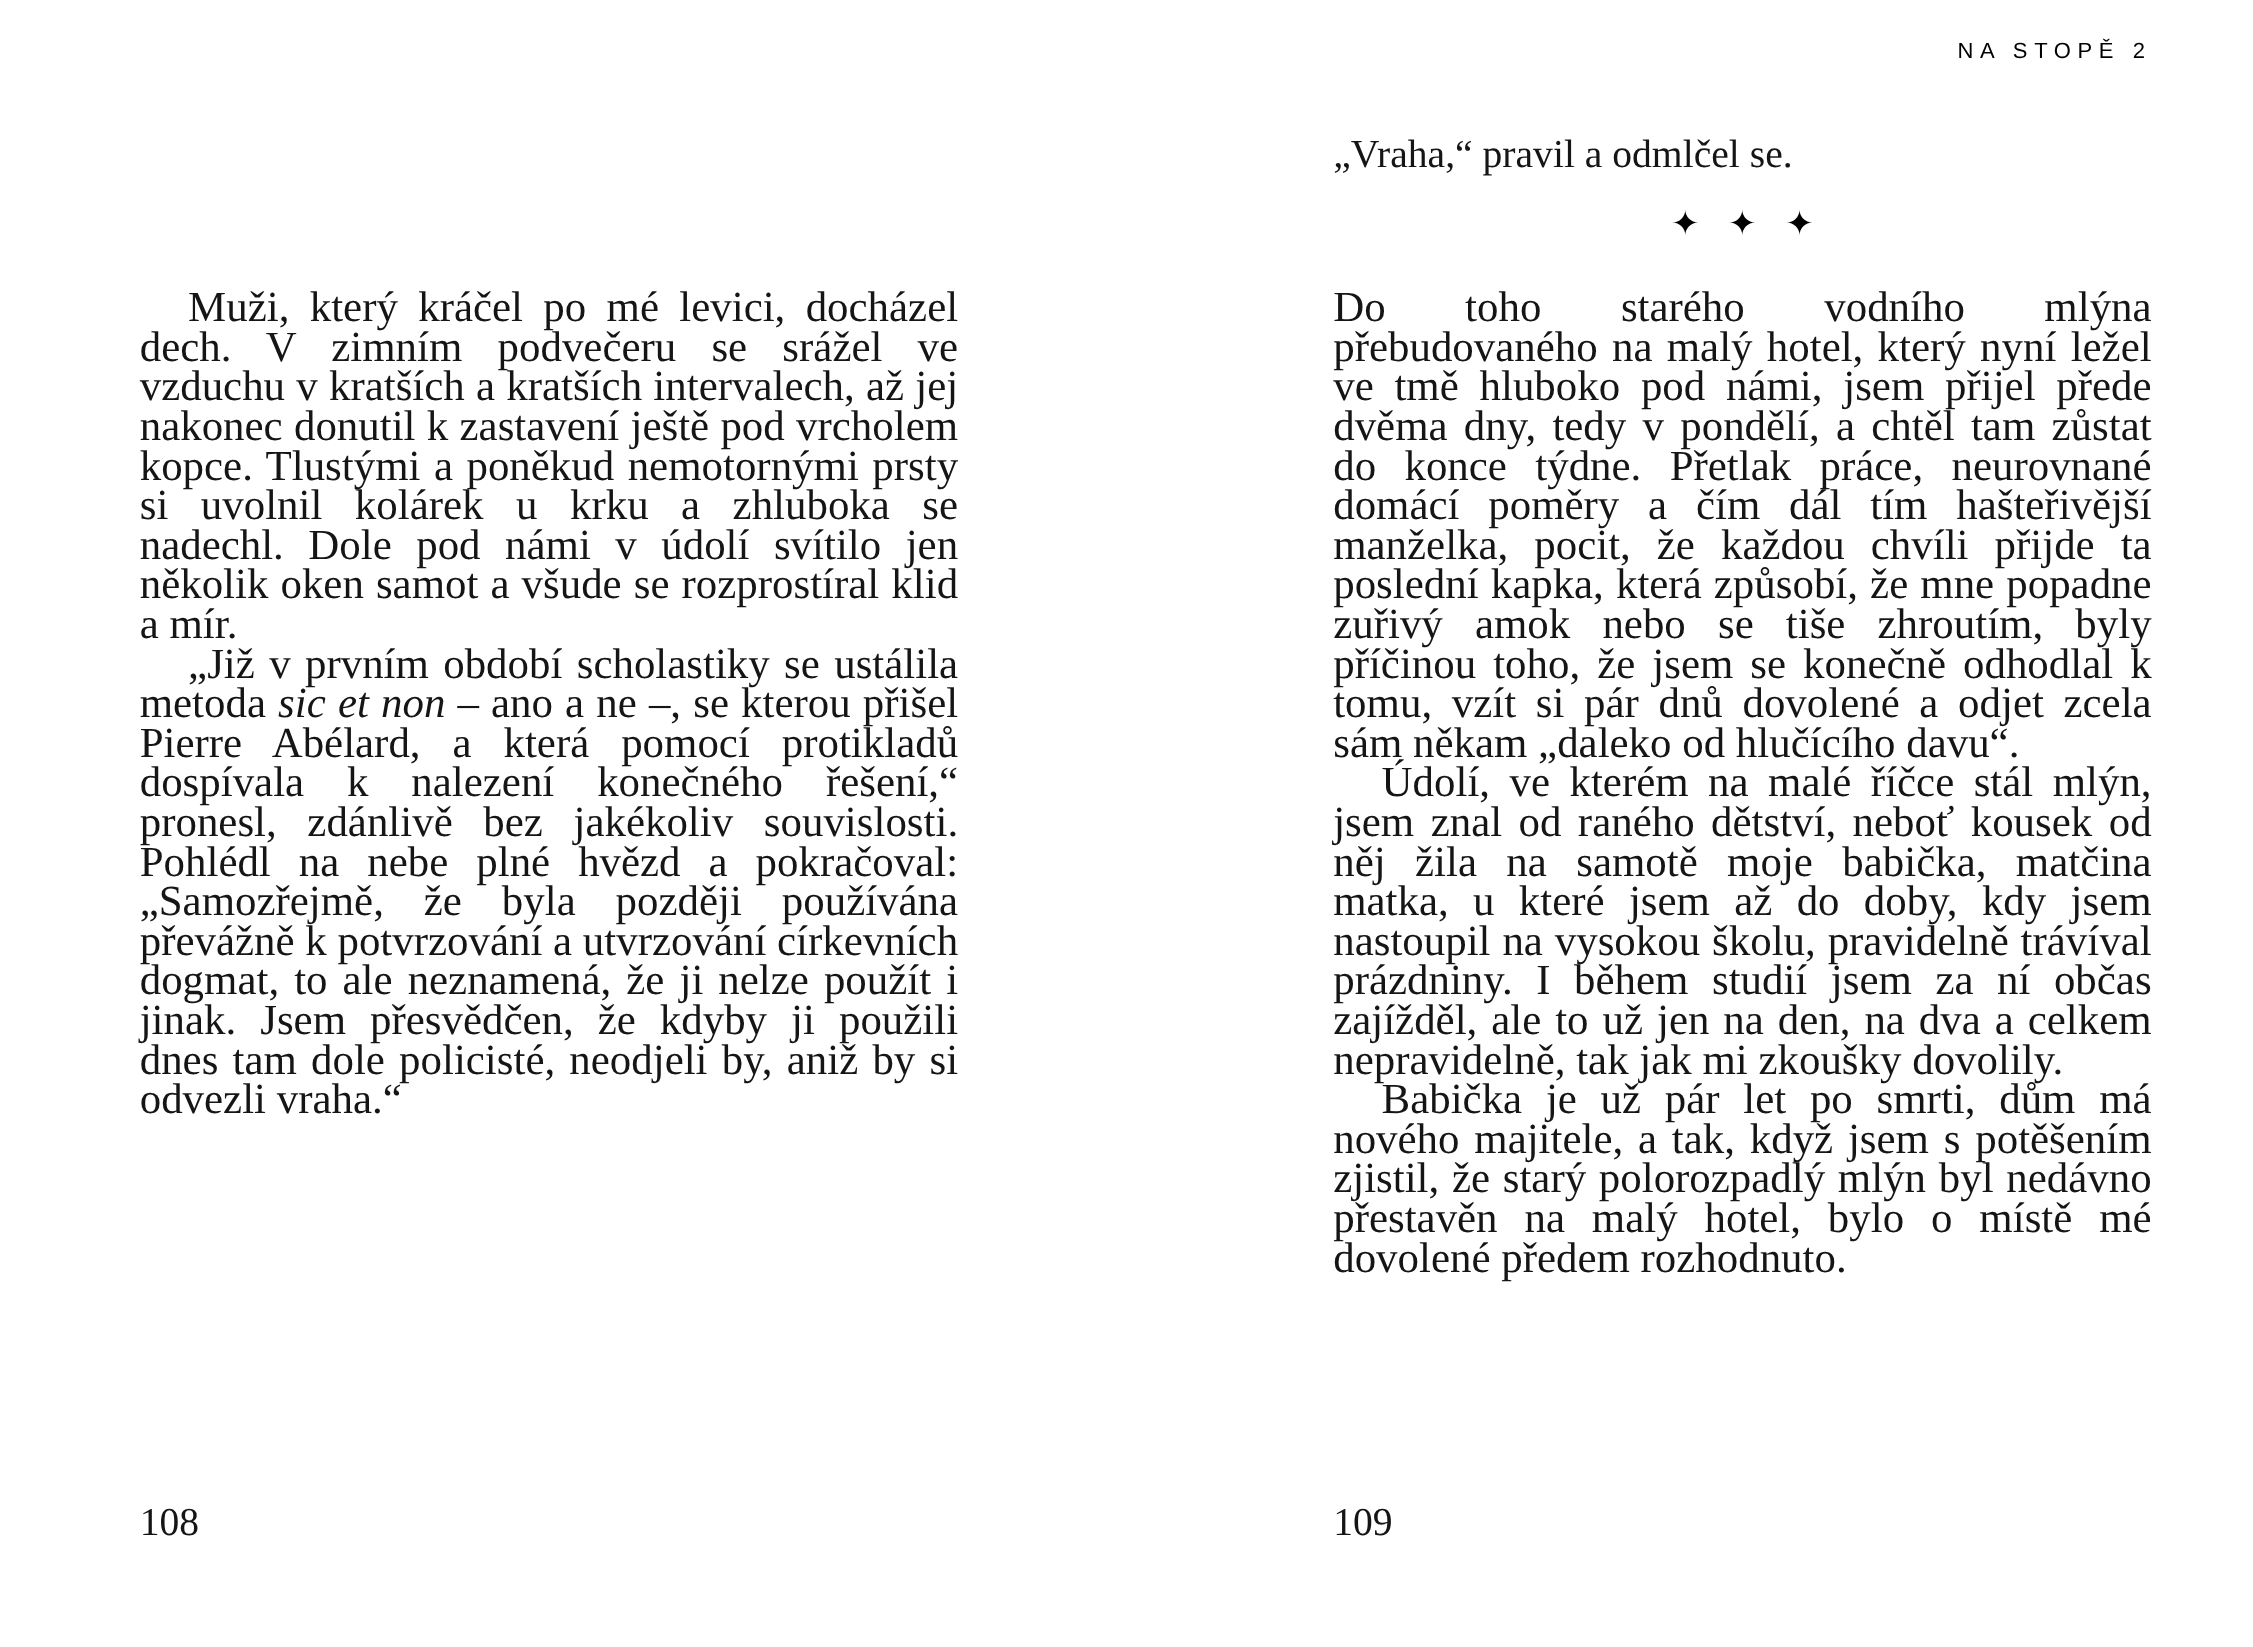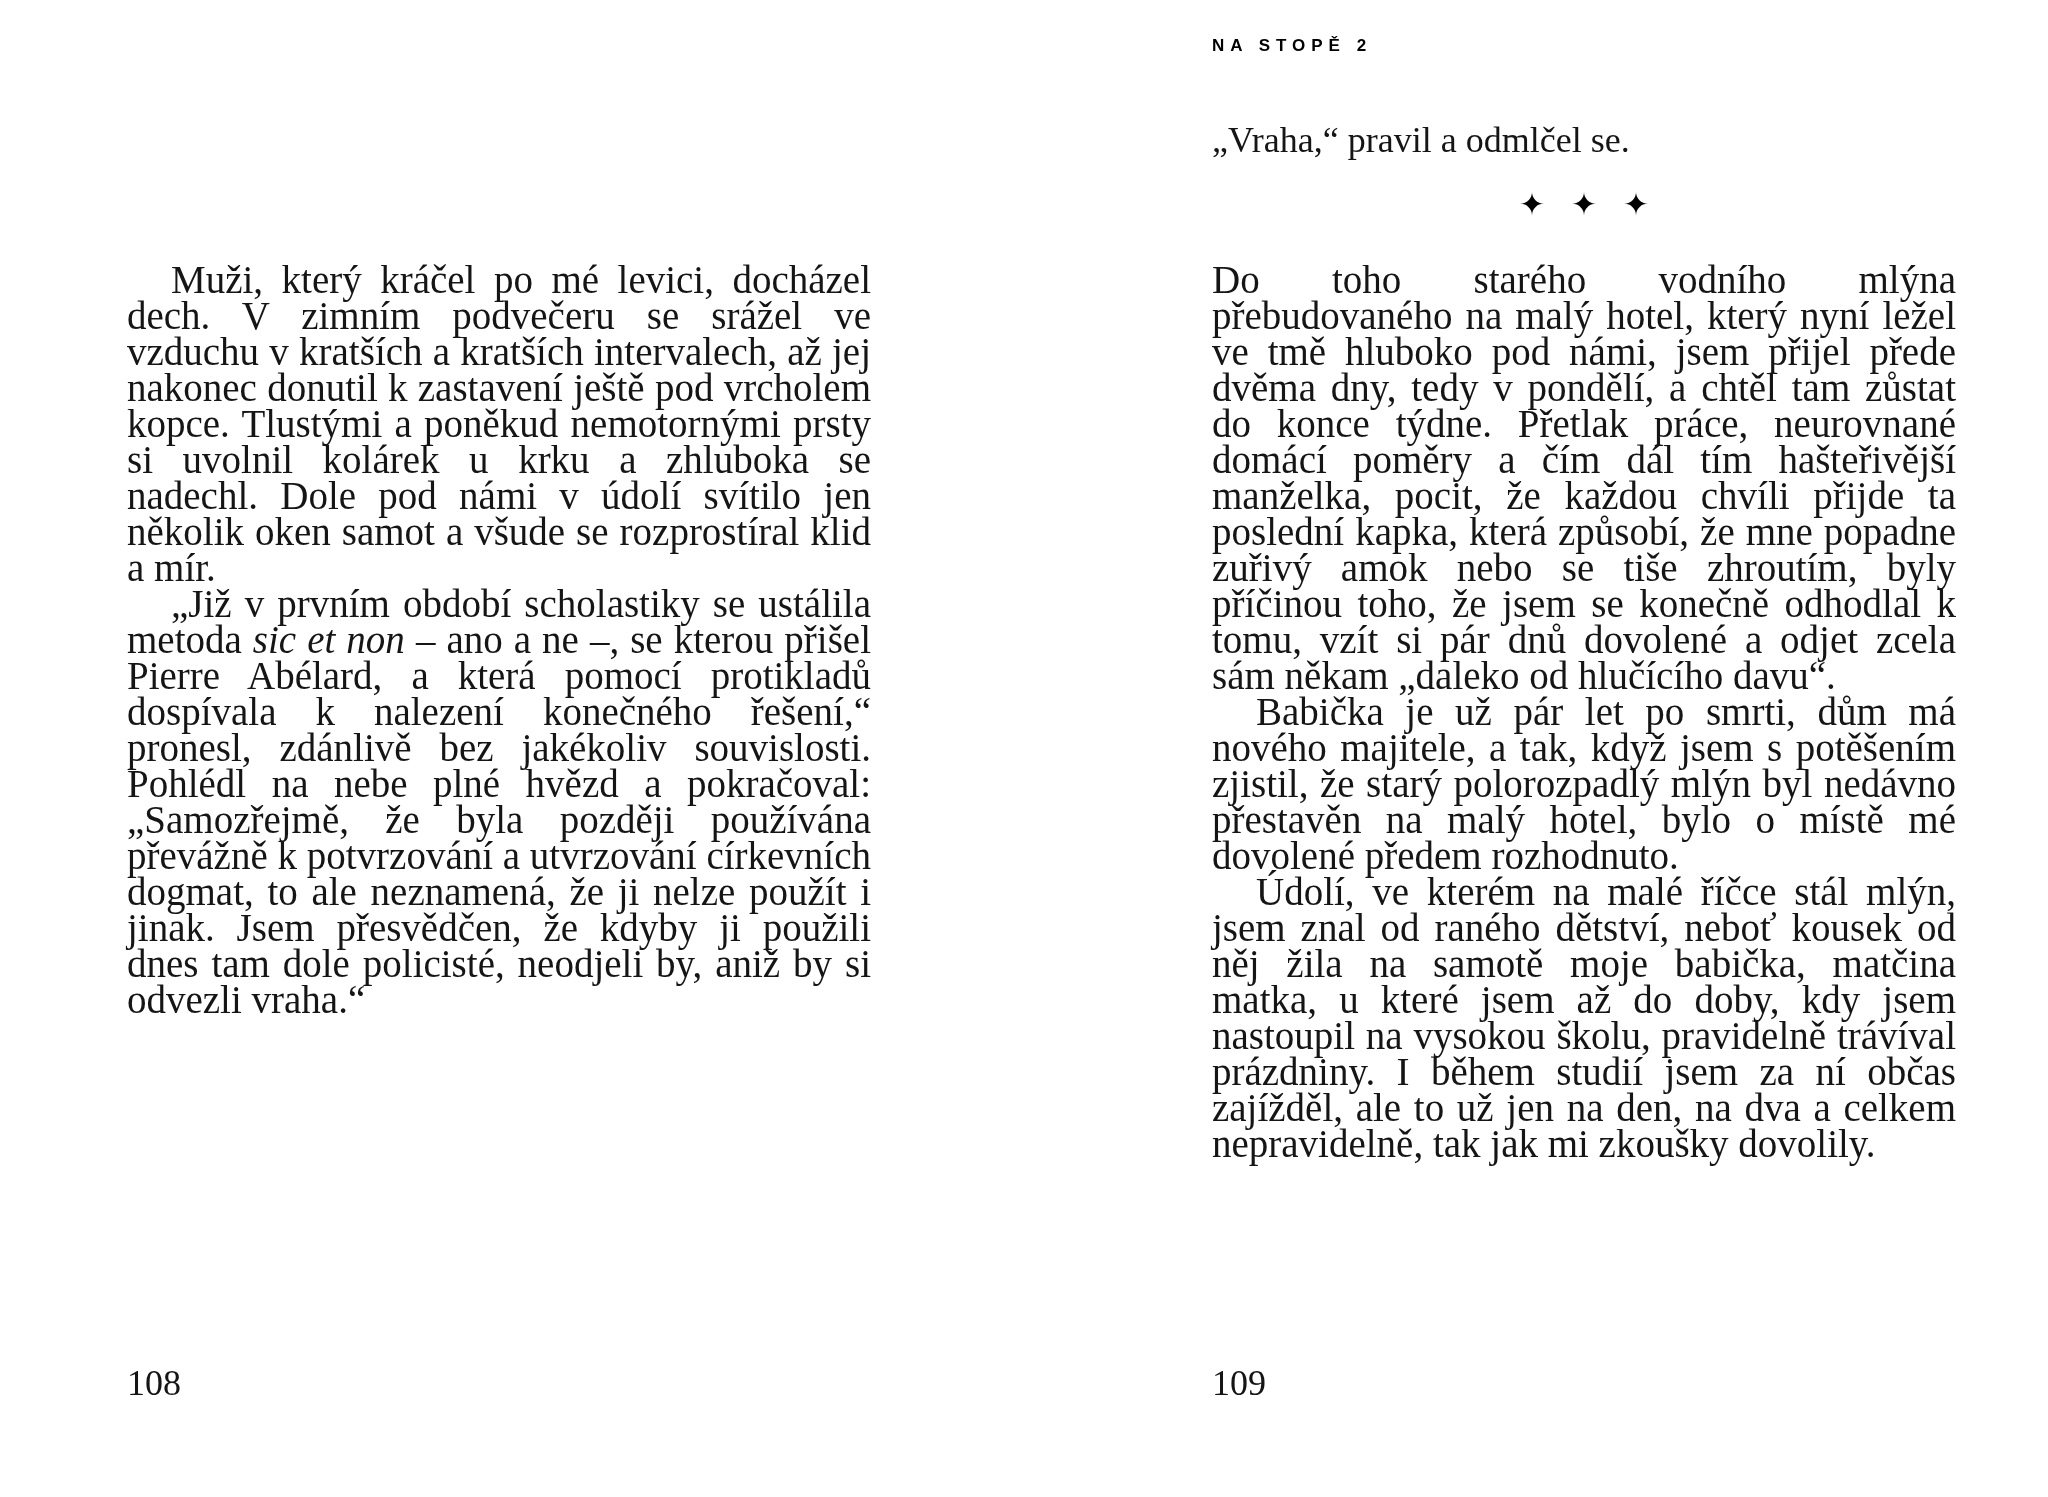"NA STOPĚ 2" .running-header { font-size: 17px -> 20px; font-weight: bold -> normal; text-align: left -> right }
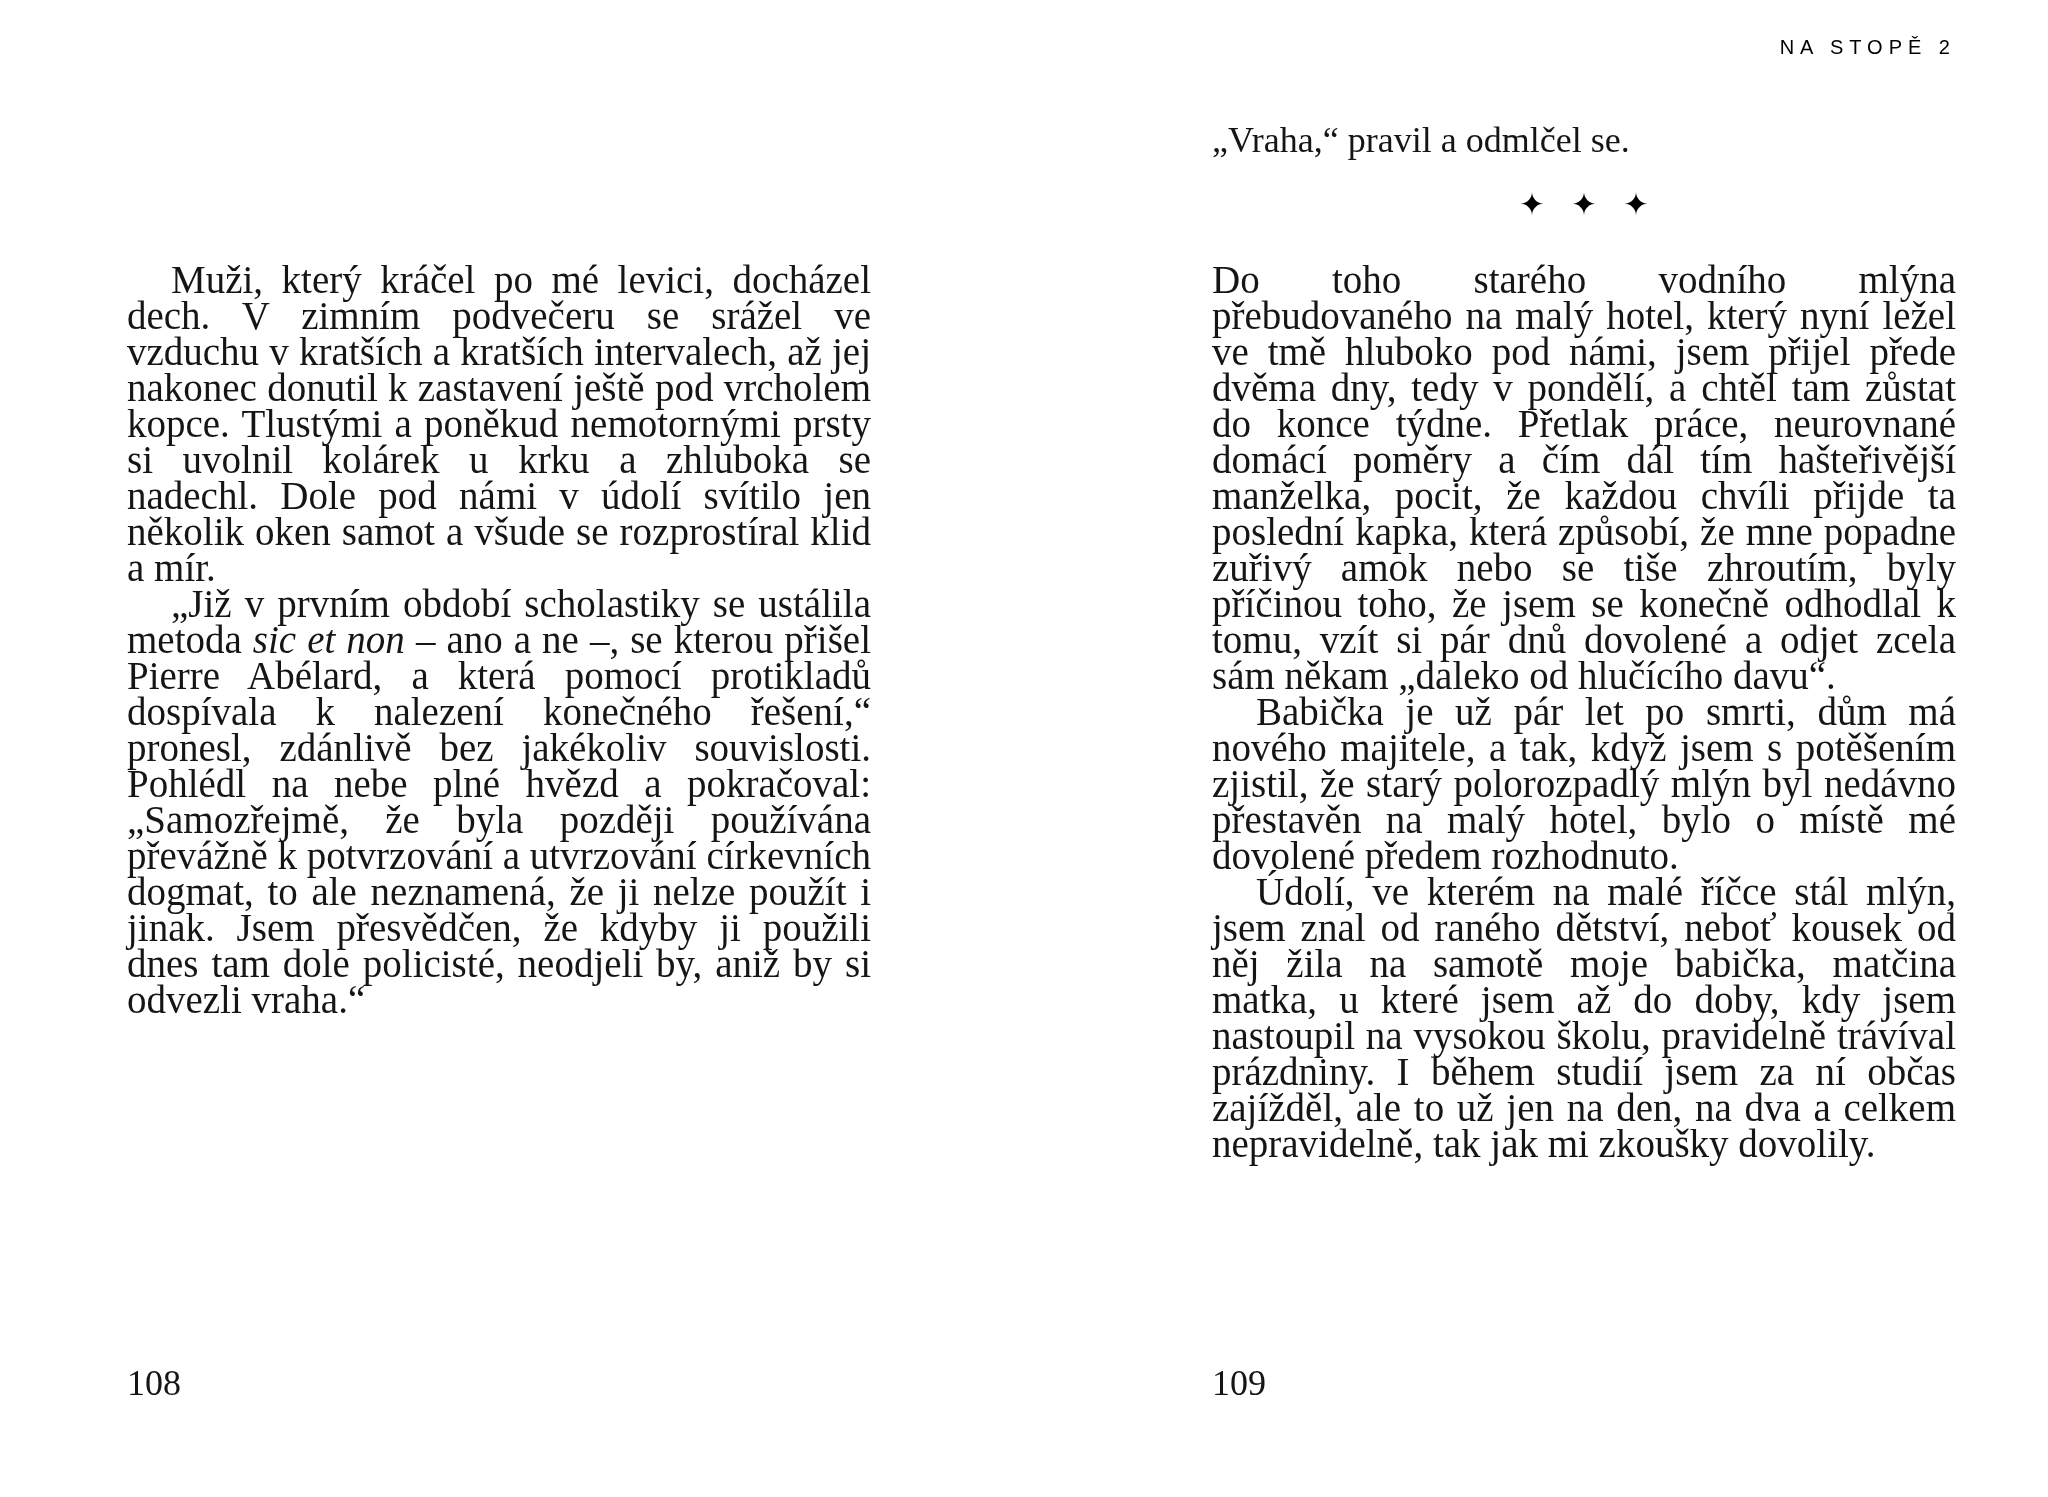"Babička je už pár let" p.indent { order: before "Údolí, ve kterém na malé" -> after "Údolí, ve kterém na malé" }
